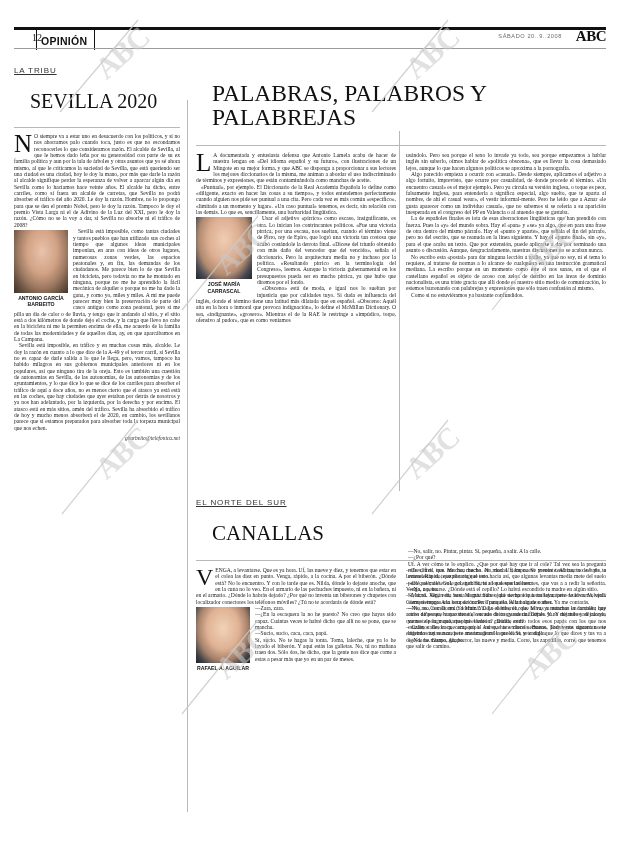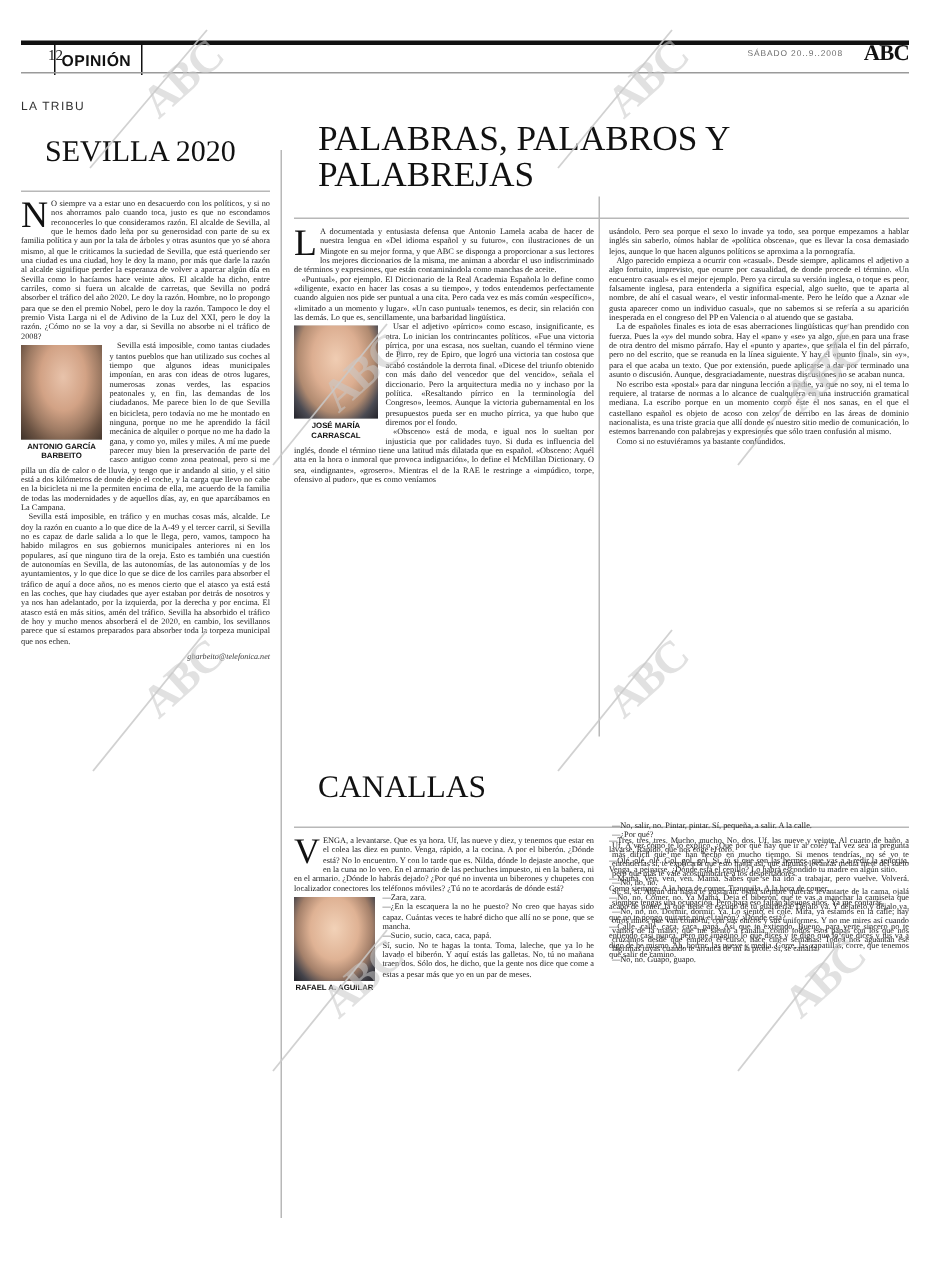"LA TRIBU" .kicker { text-decoration: none -> underline }
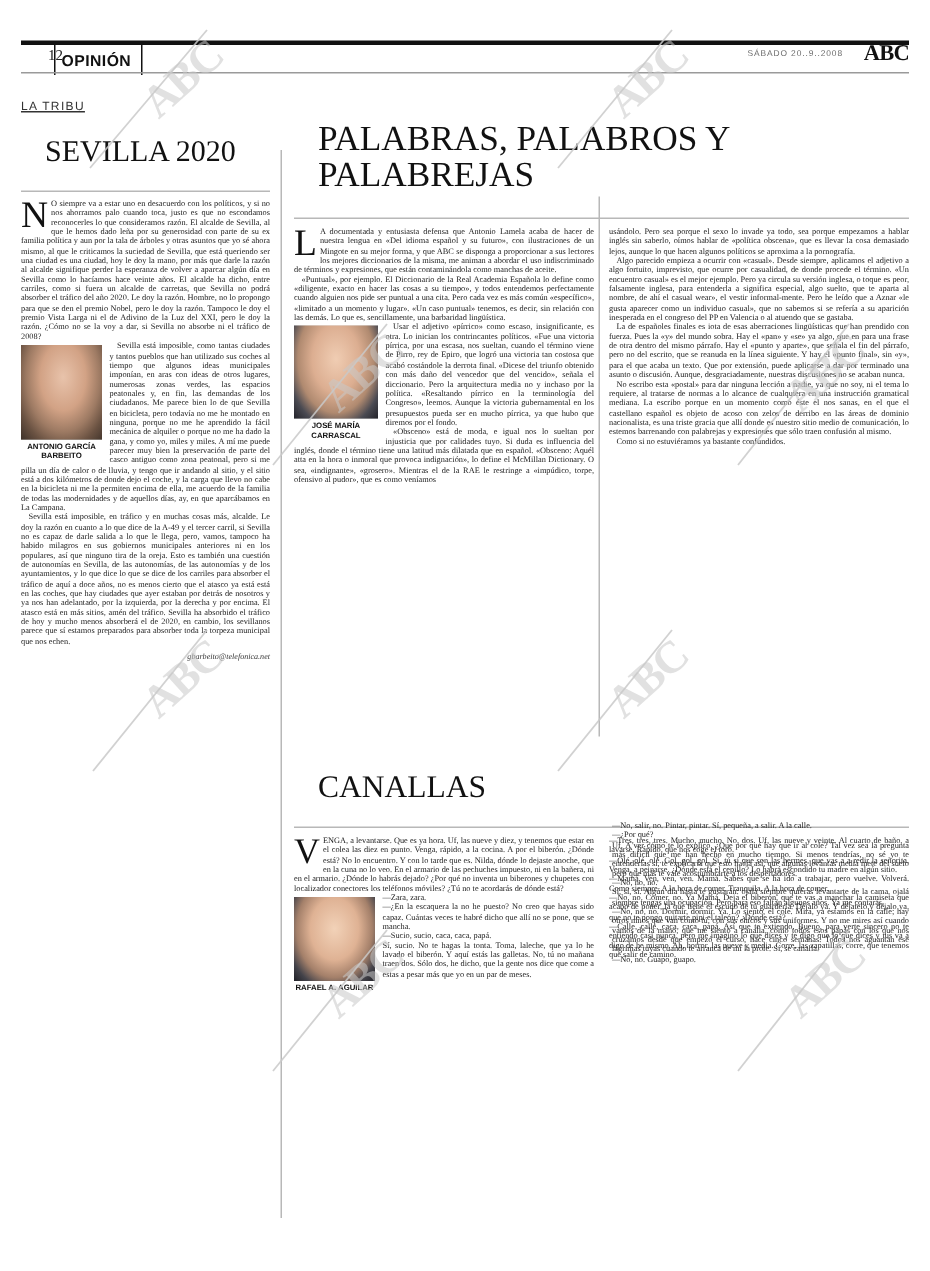"EL NORTE DEL SUR" div.kicker { html: none -> <div>EL NORTE DEL SUR</div> }
